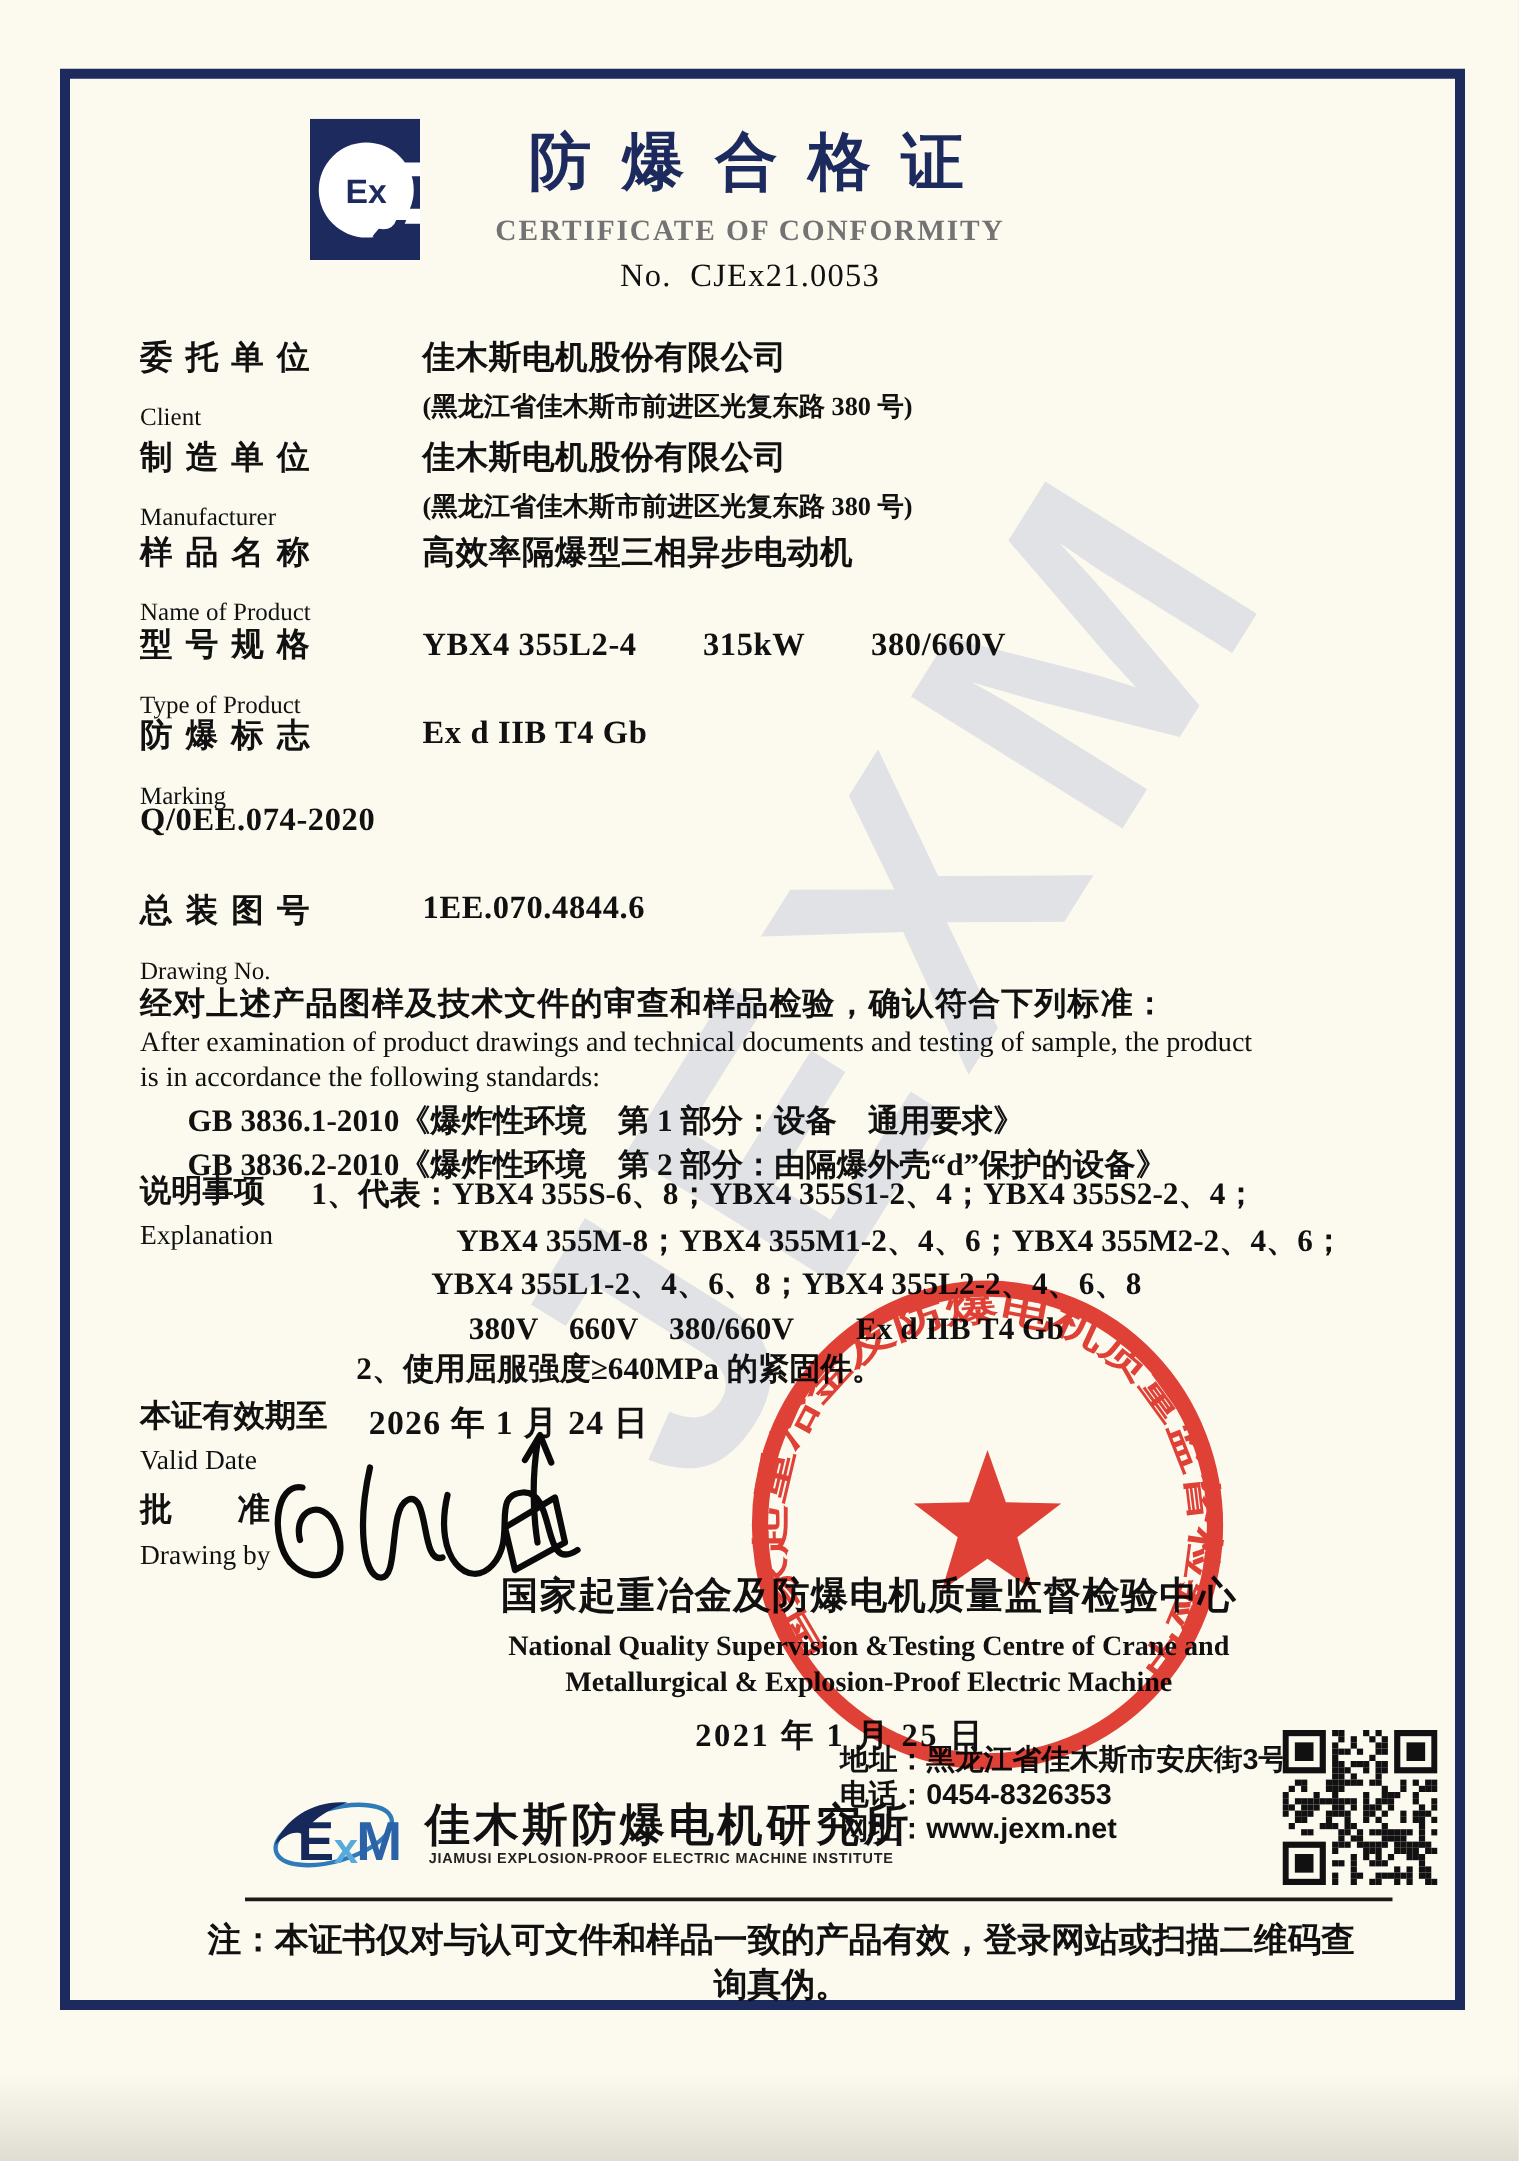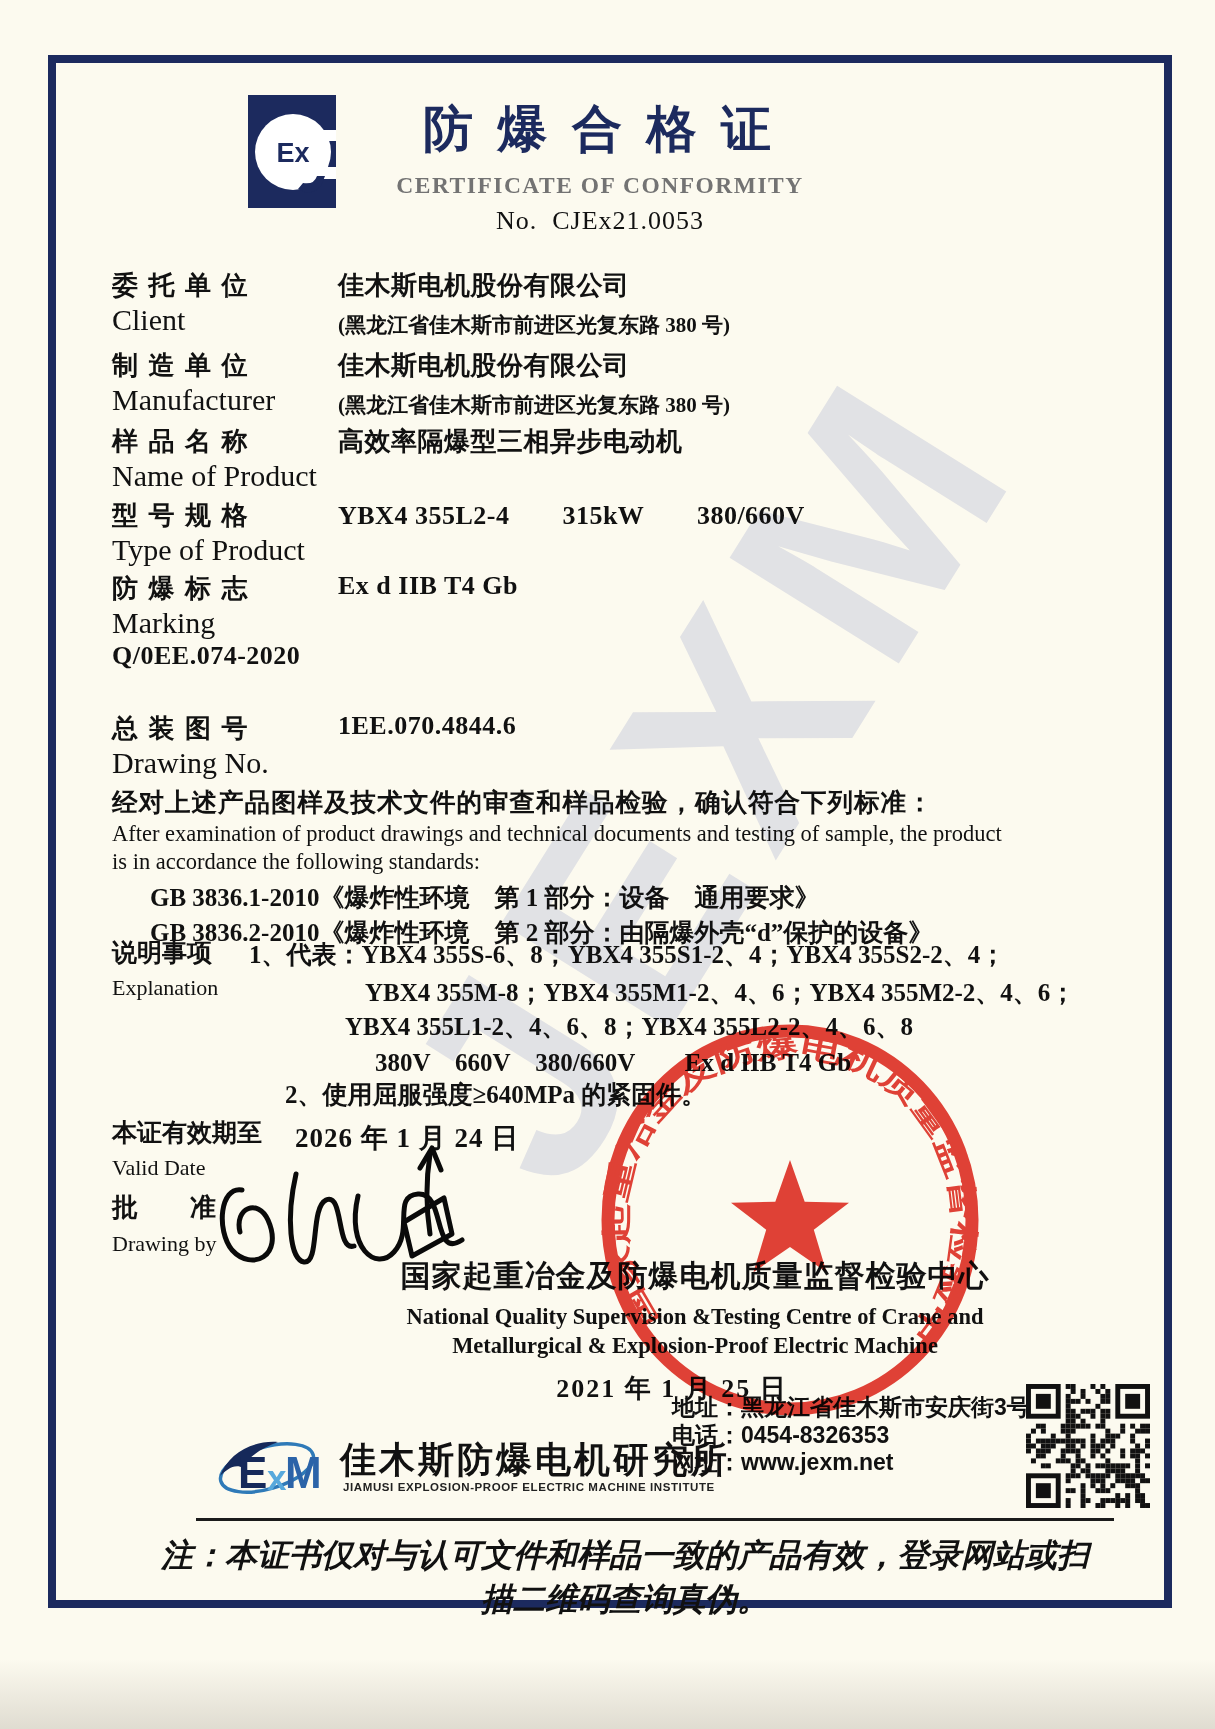"Client" .lbl-en { font-size: 30px -> 20px; margin-top: 0 -> 20px }
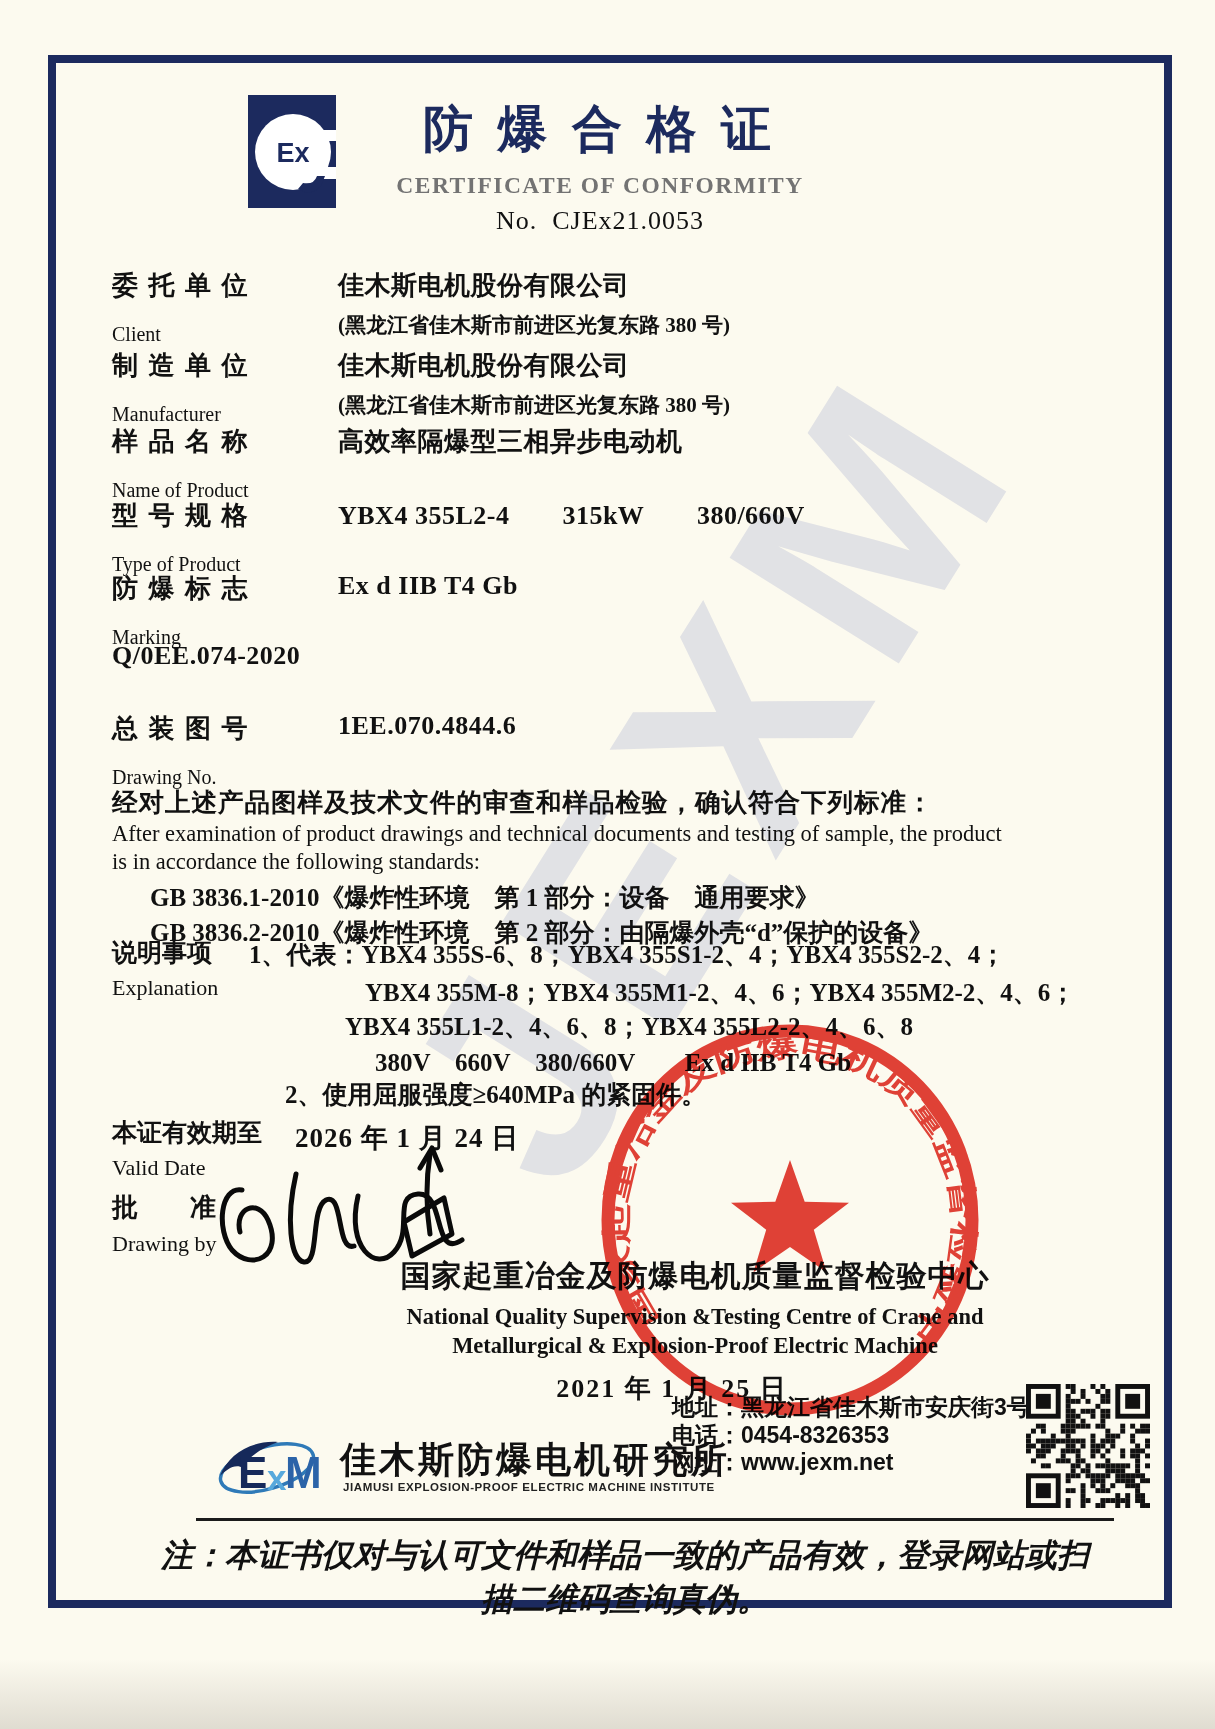"注：本证书仅对与认可文件和样品一致的产品有效，登录网站或扫描二维码查询真伪。" .foot-note { font-size: 32px -> 27px; font-style: italic -> none }
